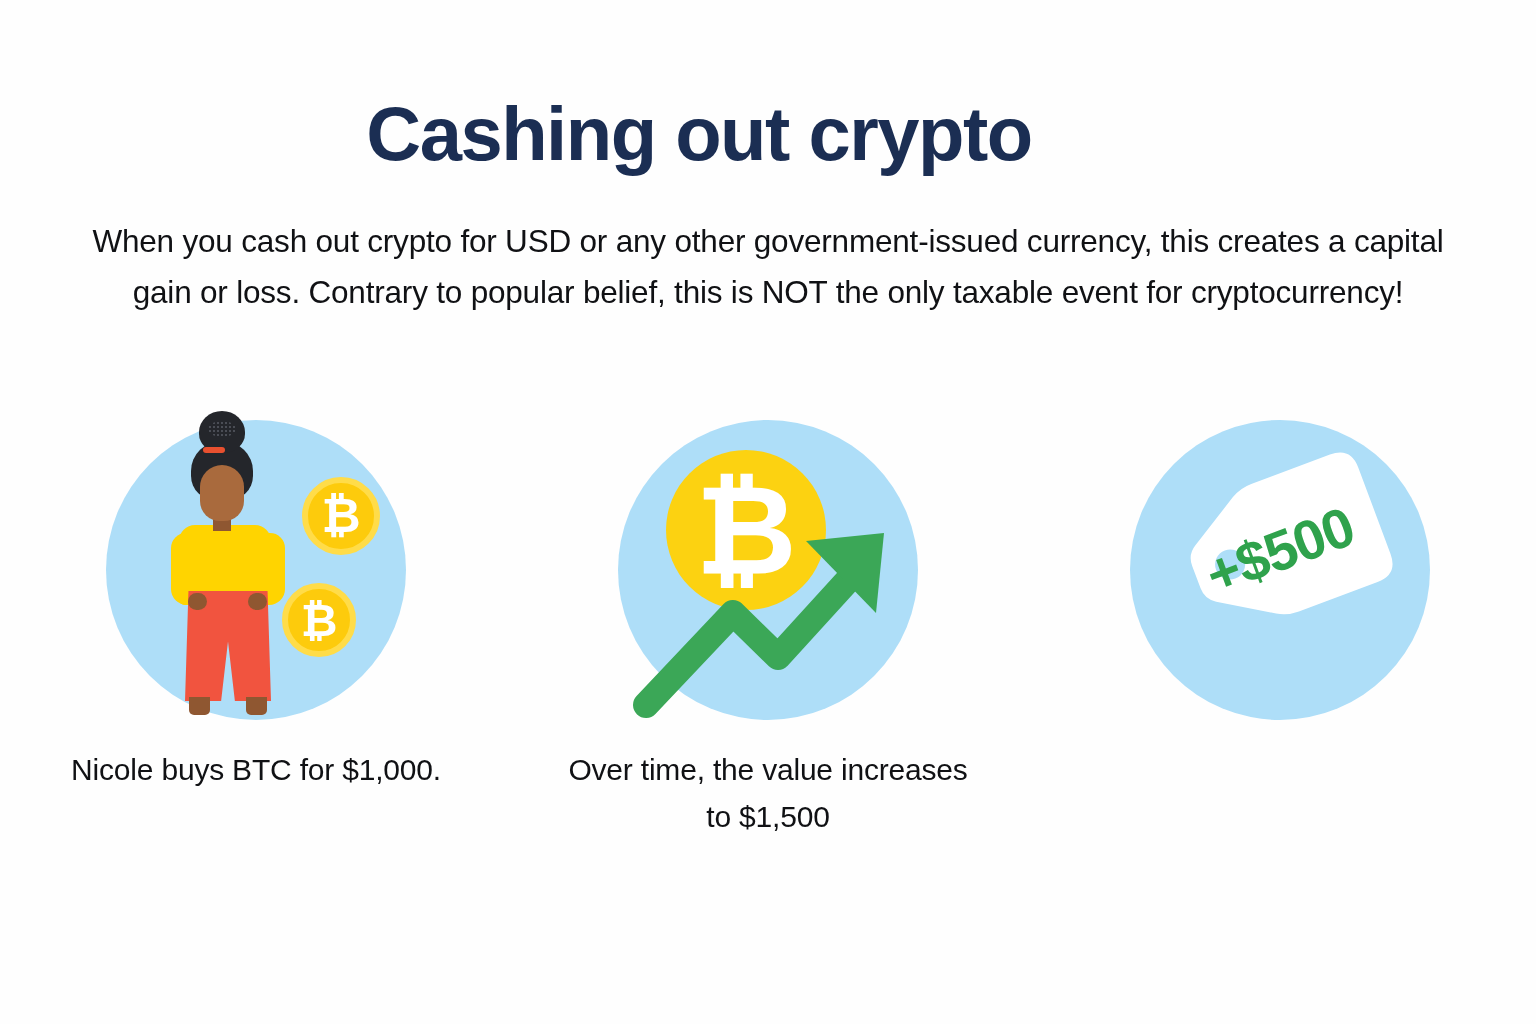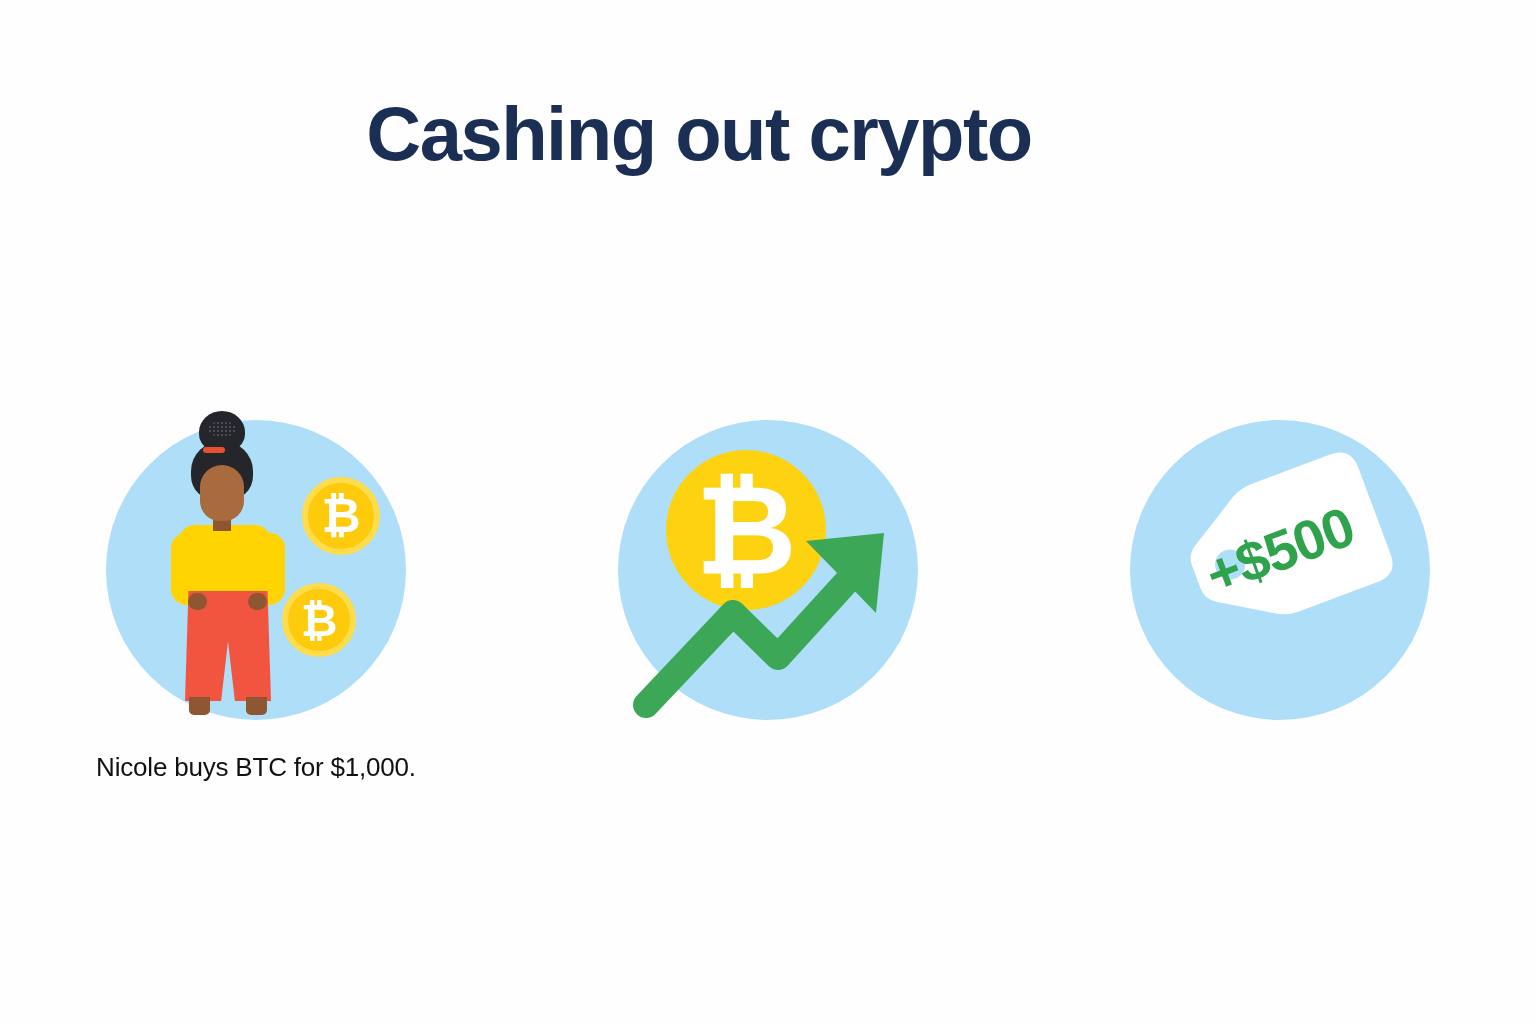"When you cash out crypto" p.intro { html: none -> <p>When you cash out crypto for USD or any other government-issued currency, this creates a capital gain or loss. Contrary to popular belief, this is NOT the only taxable event for cryptocurrency!</p> }
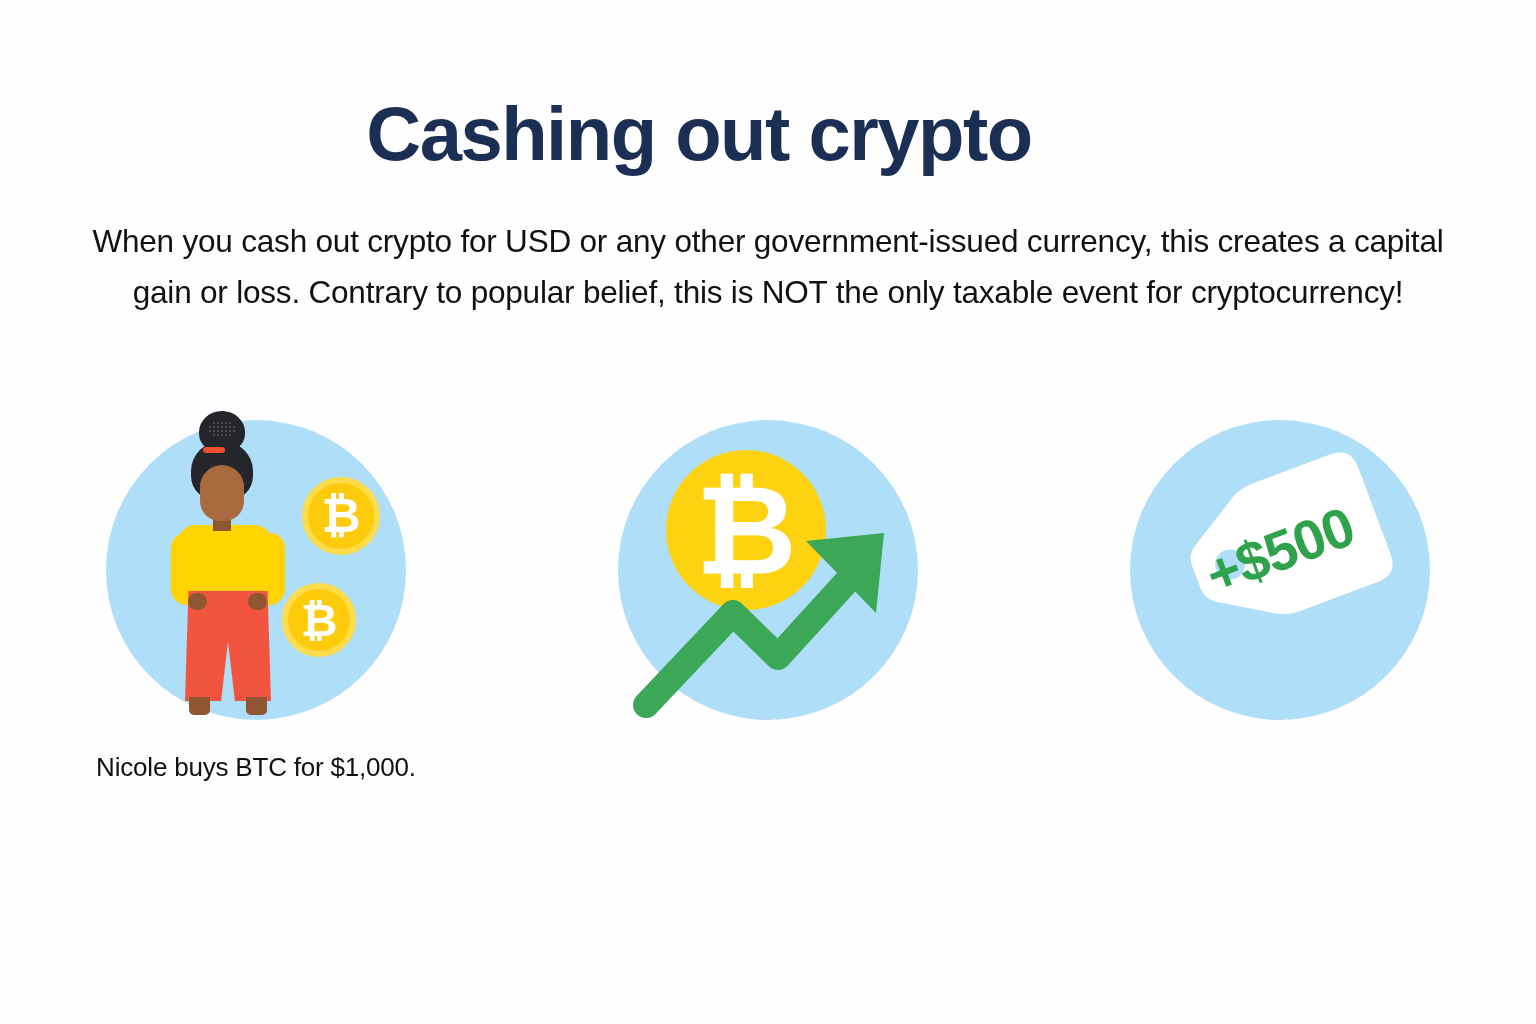"Nicole buys BTC for $1,000." .caption { font-size: 26px -> 30px }
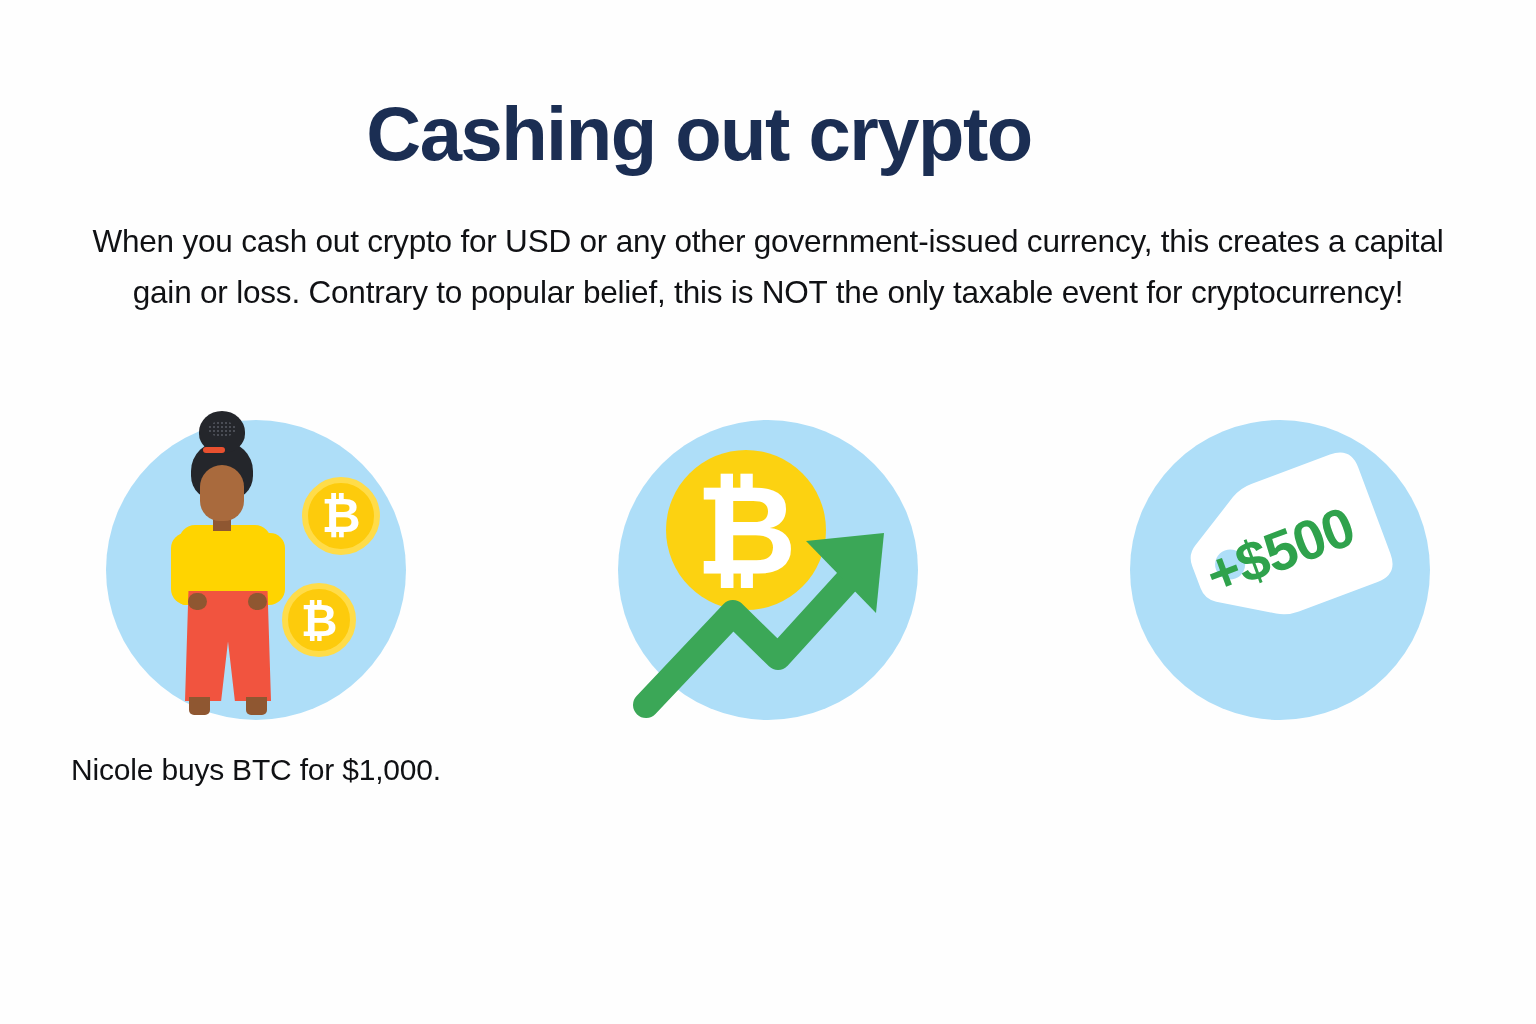"Over time, the value increases" div.caption { html: none -> <div>Over time, the value increases to $1,500</div> }
